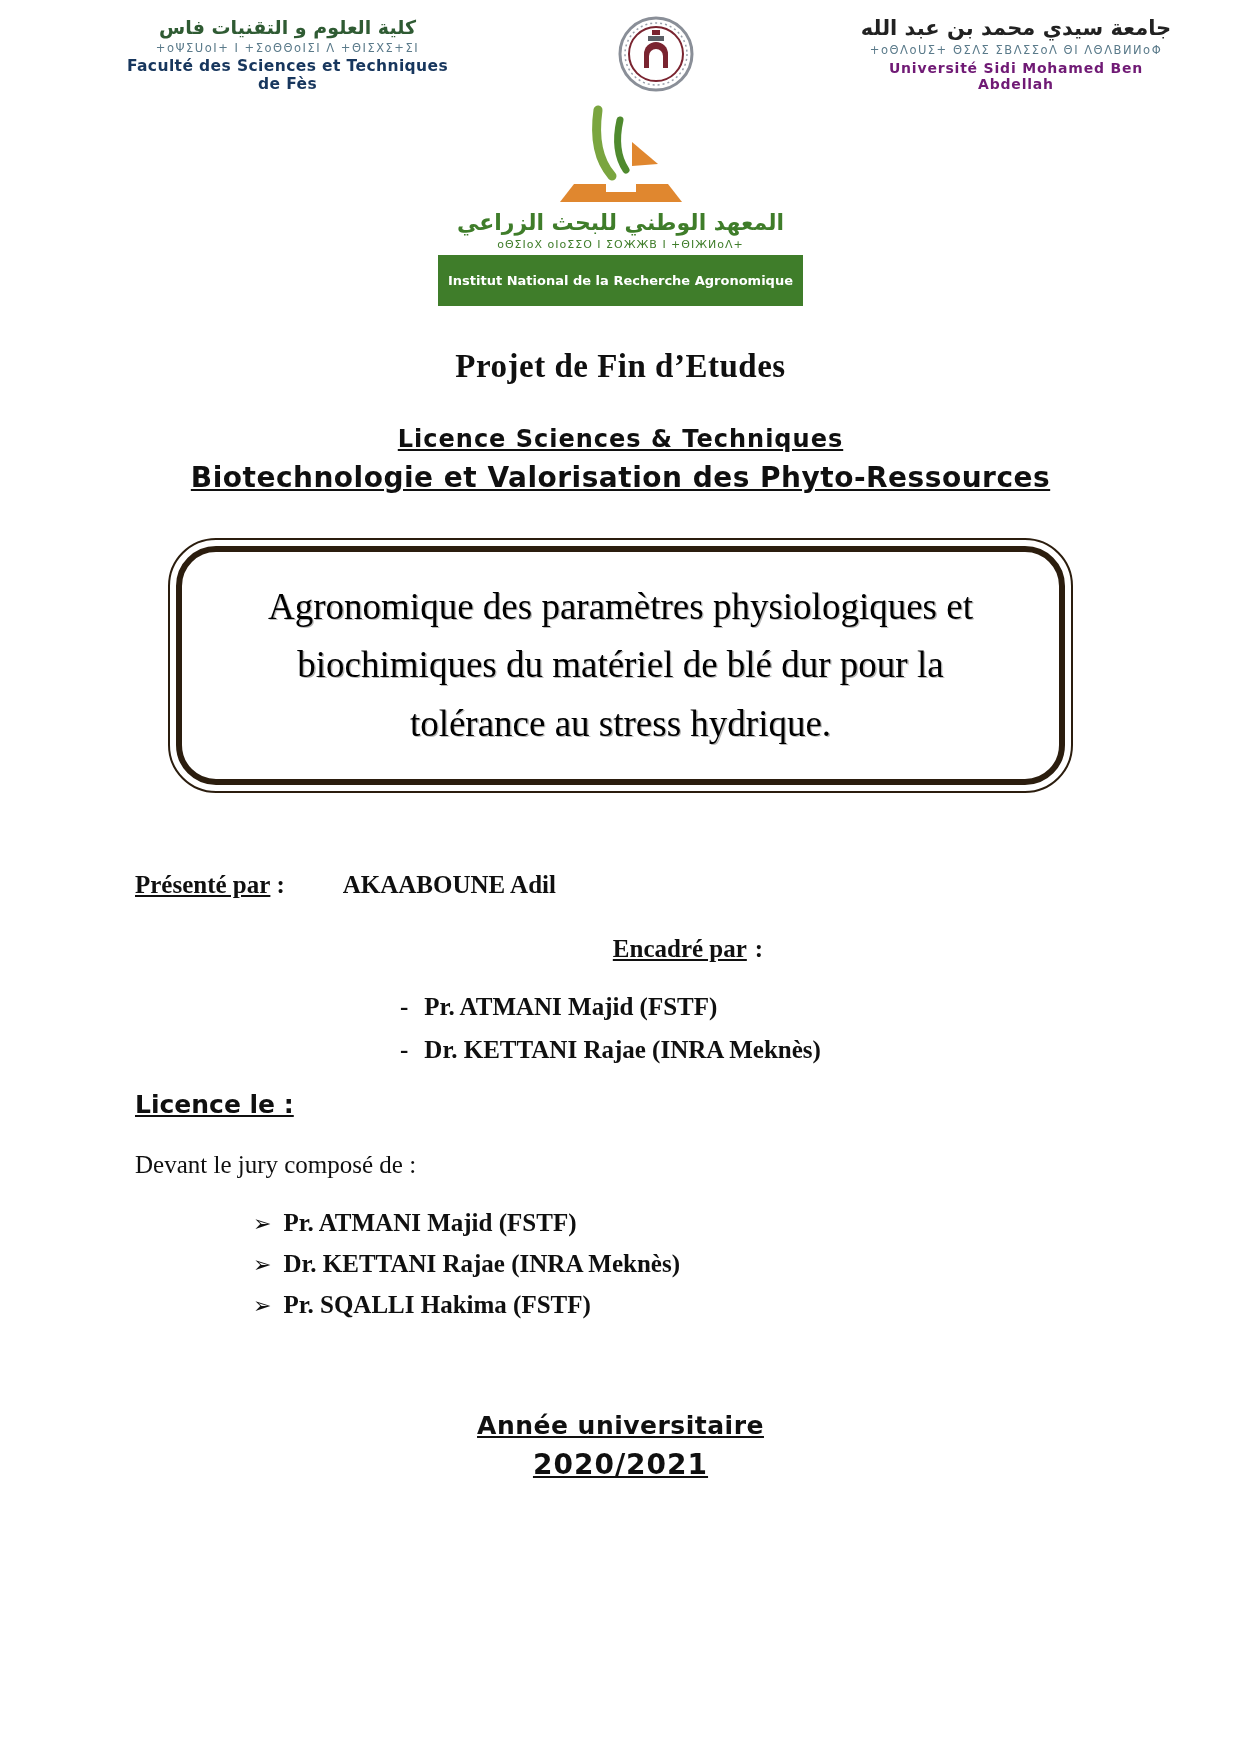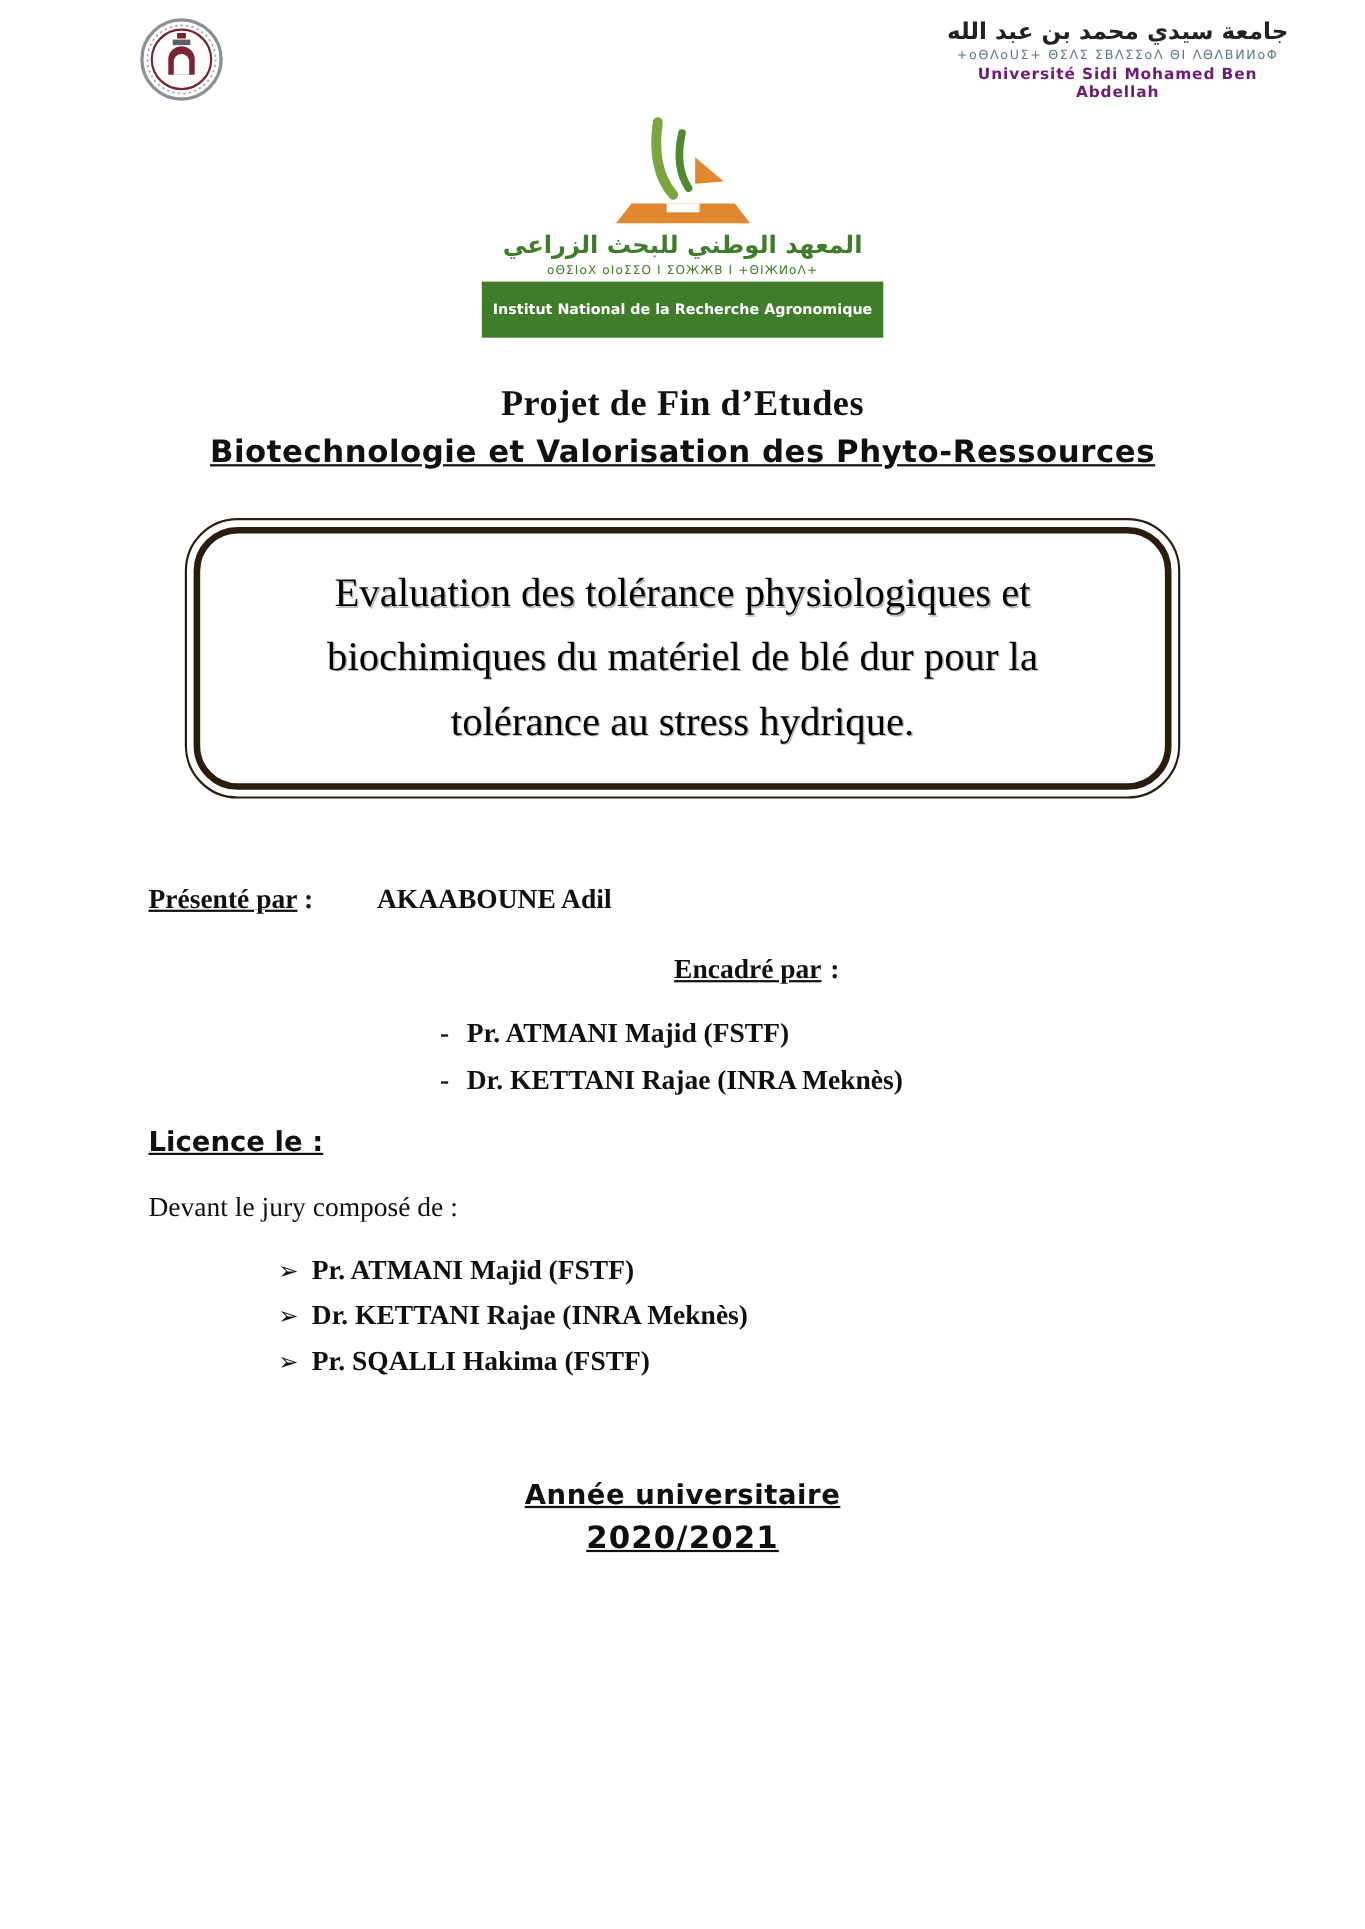"كلية العلوم و التقنيات فاس" div.h-left { html: none -> <div> <div>كلية العلوم و التقنيات فاس</div> <div>+oΨΣUoI+ I +ΣoΘΘoIΣI Λ +ΘIΣXΣ+ΣI</div> <div>Faculté des Sciences et Techniques de Fès</div> </div> }
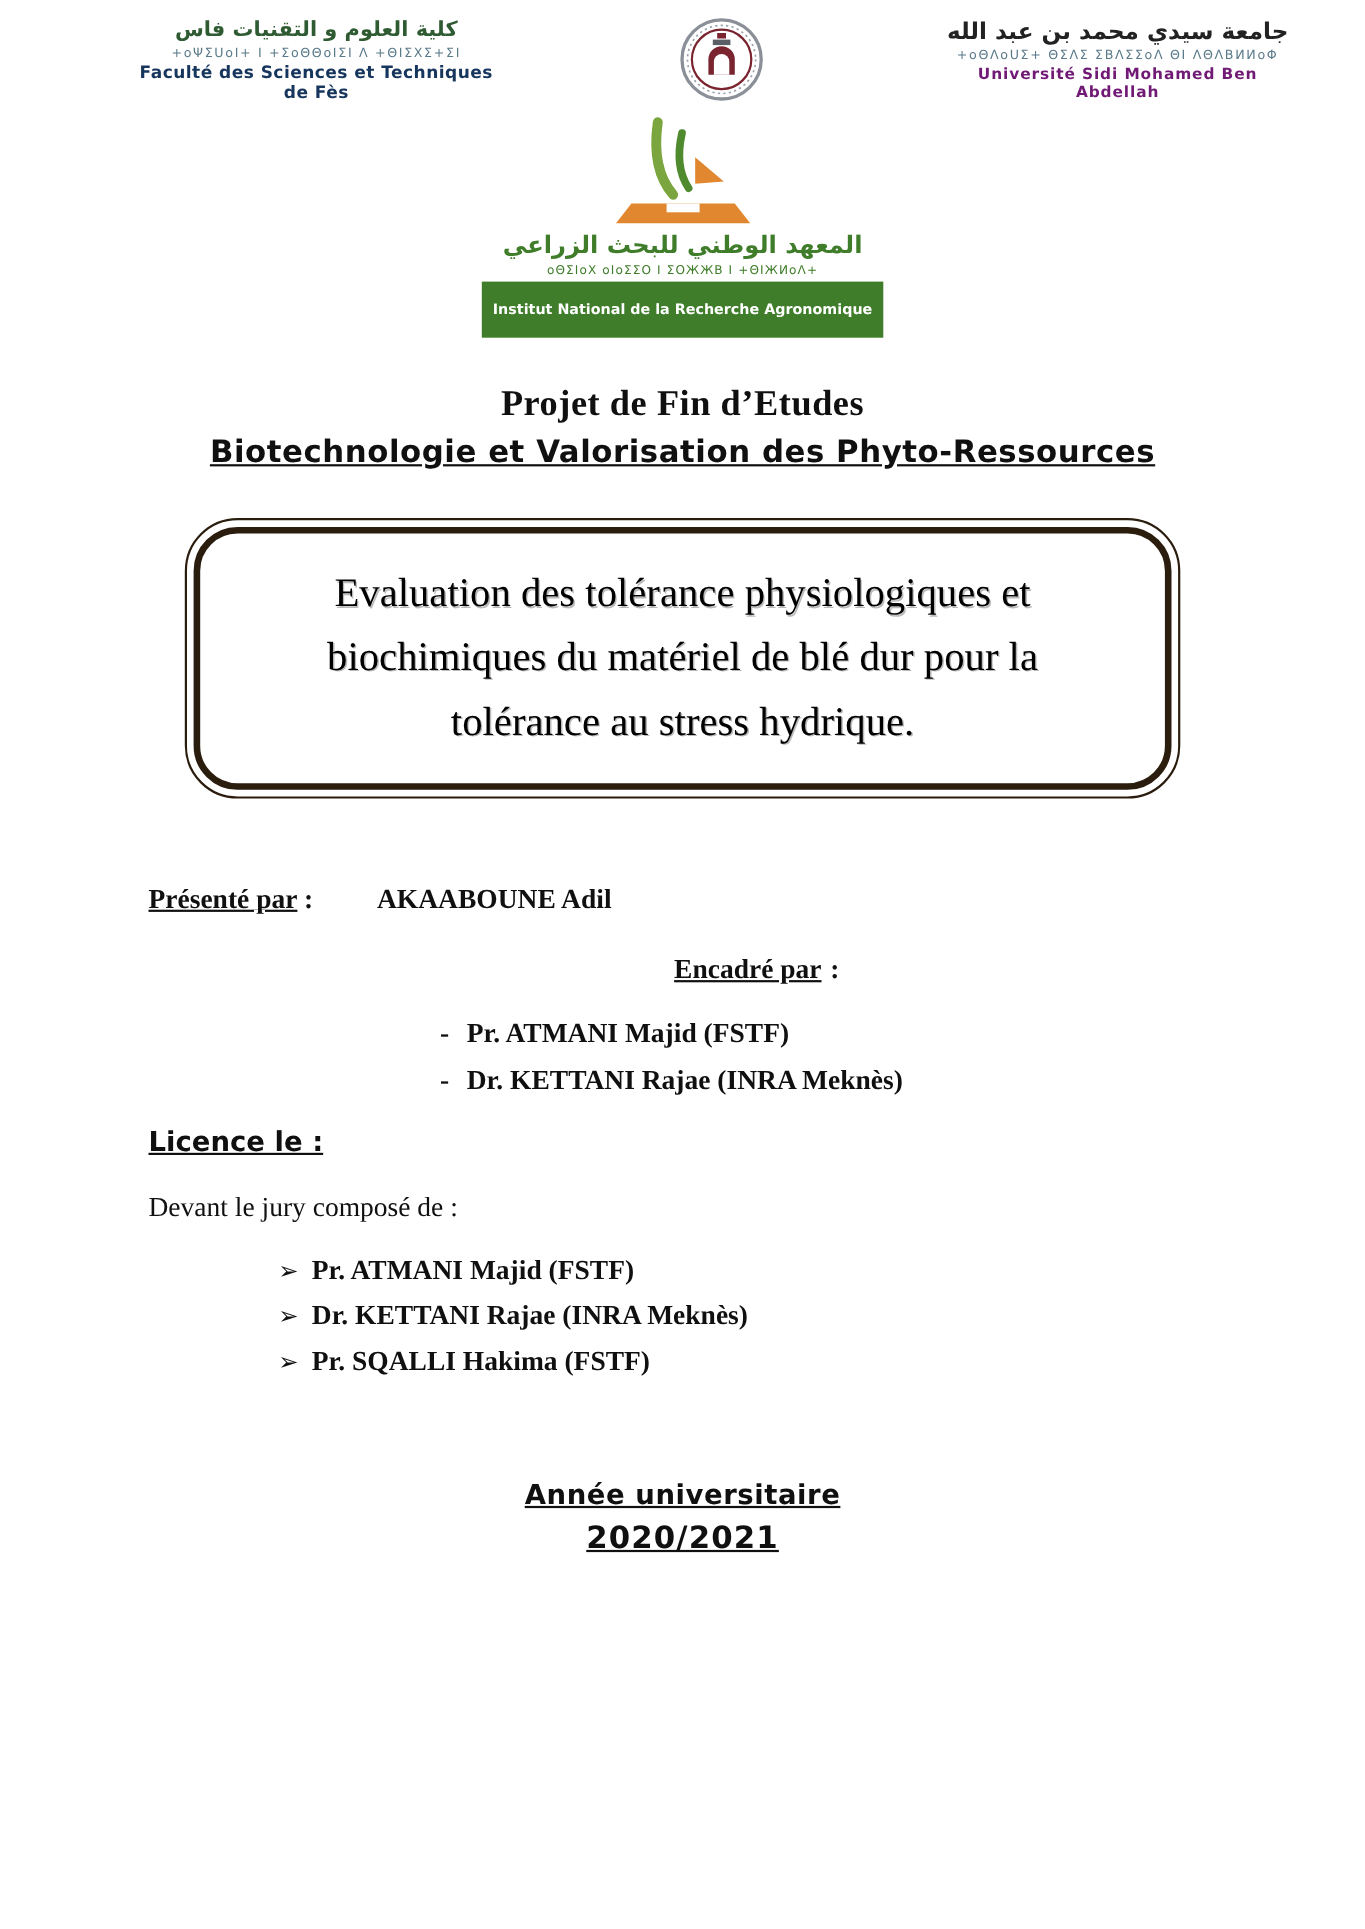"Licence Sciences & Techniques" div.licence { html: none -> <div>Licence Sciences &amp; Techniques</div> }
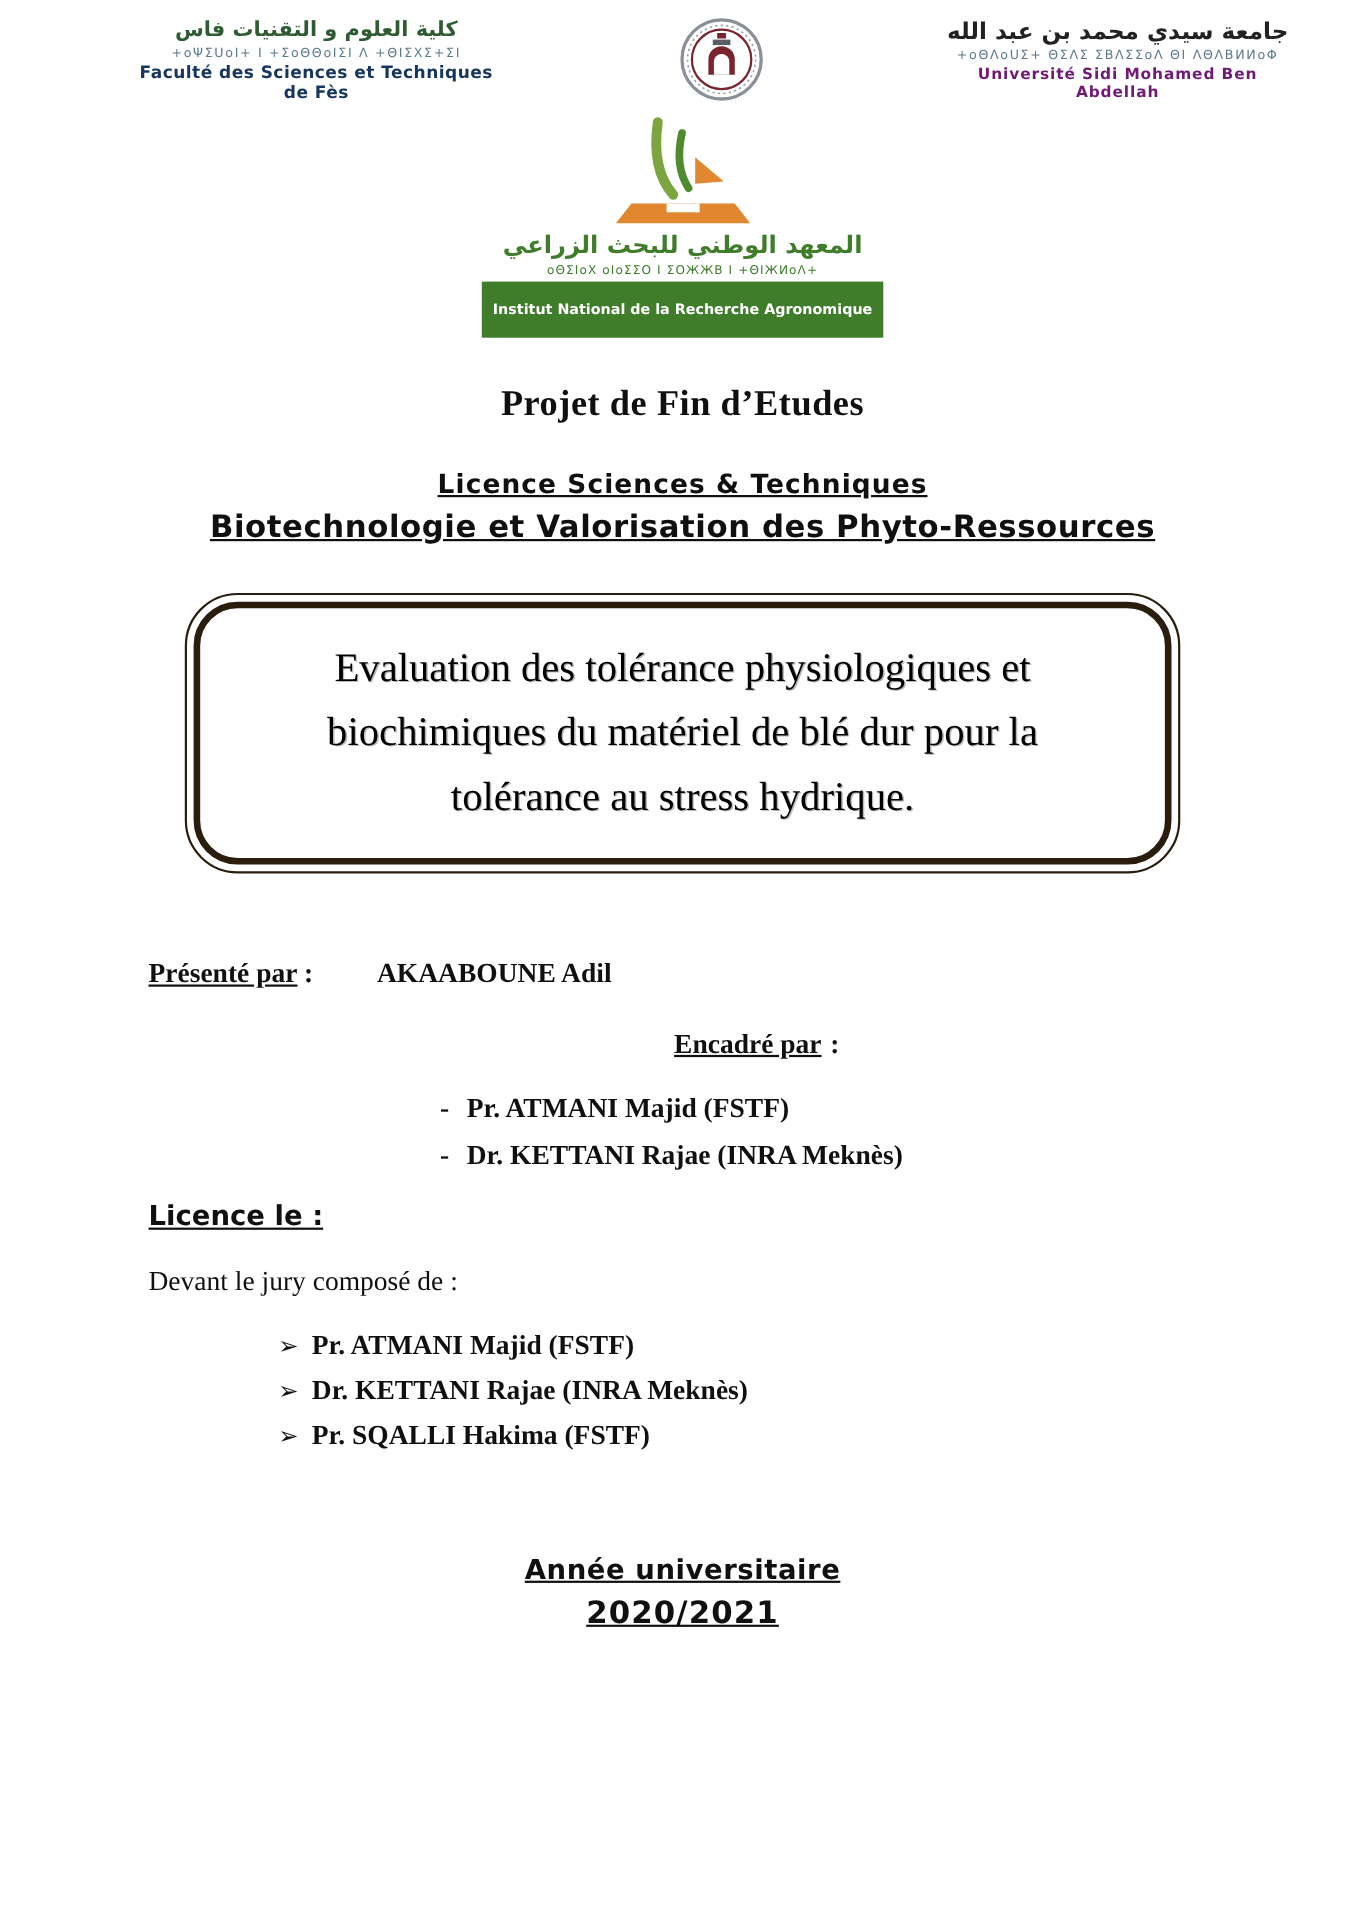"Evaluation des tolérance physiologiques" div { text: Evaluation des tolérance -> Agronomique des paramètres }
